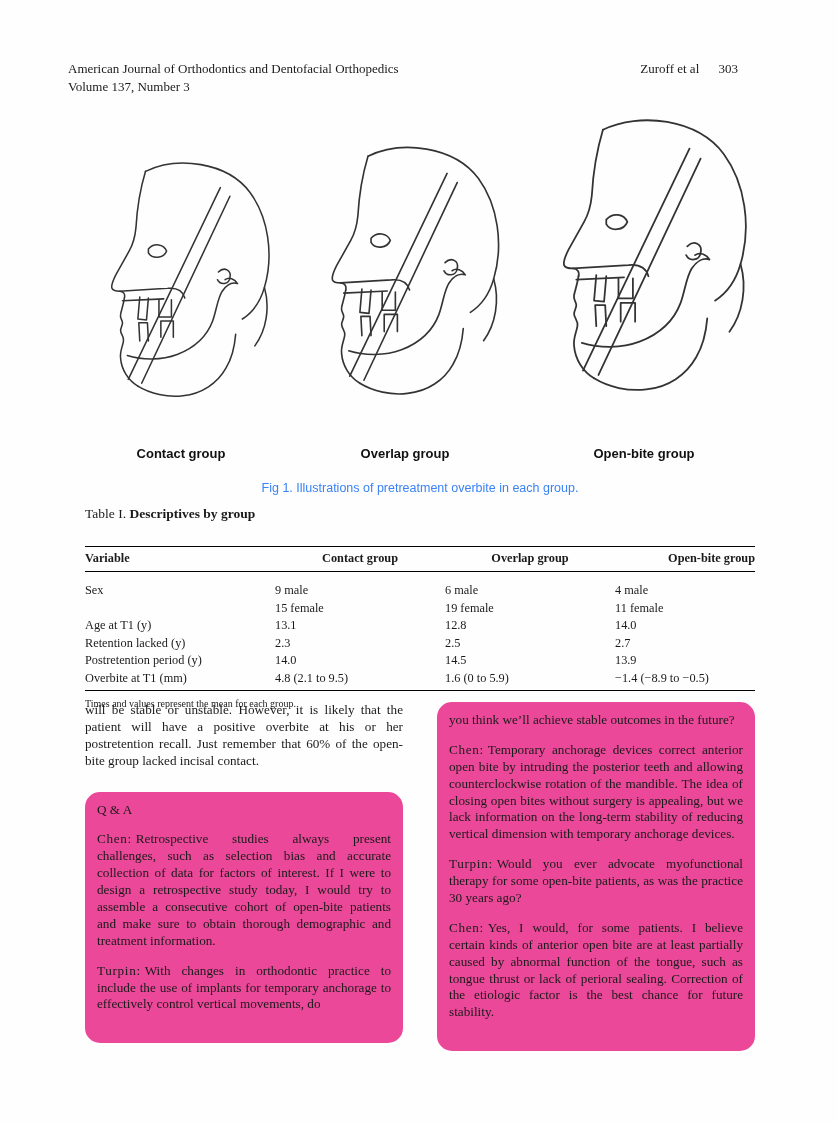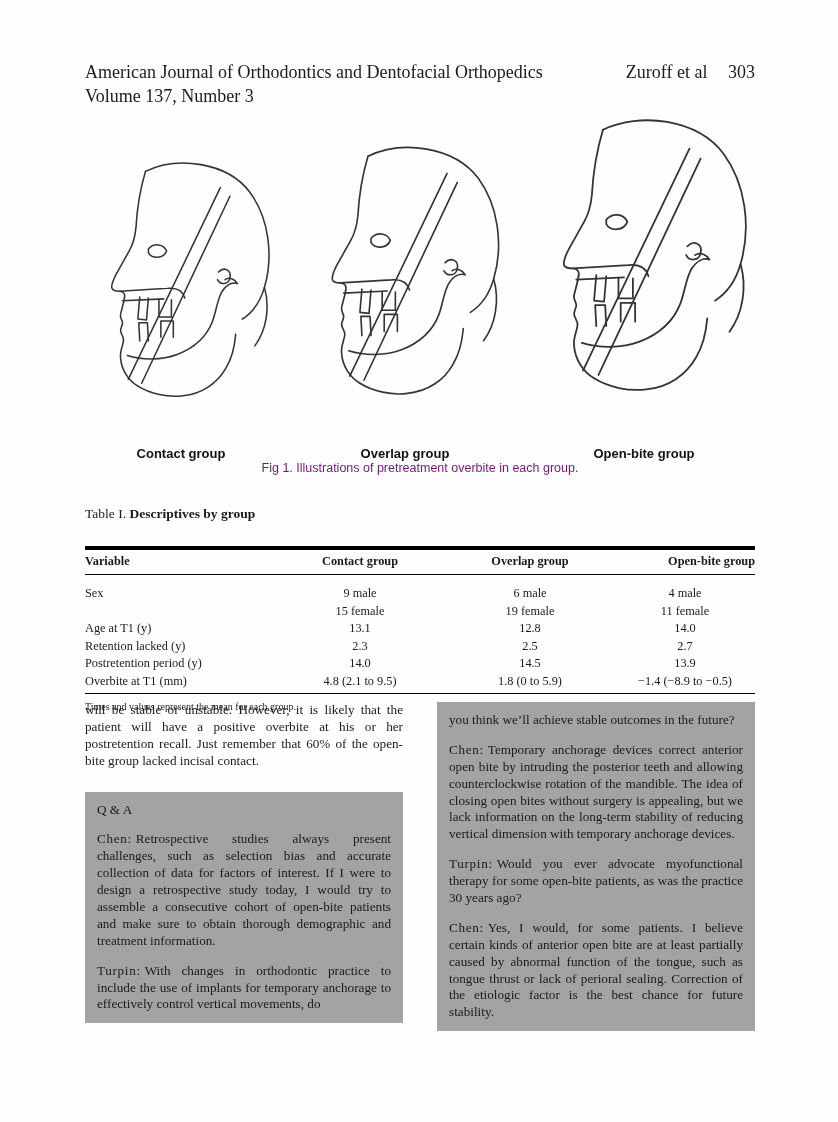"American Journal of Orthodontics and" .header { font-size: 18px -> 13px; left: 85px -> 68px }
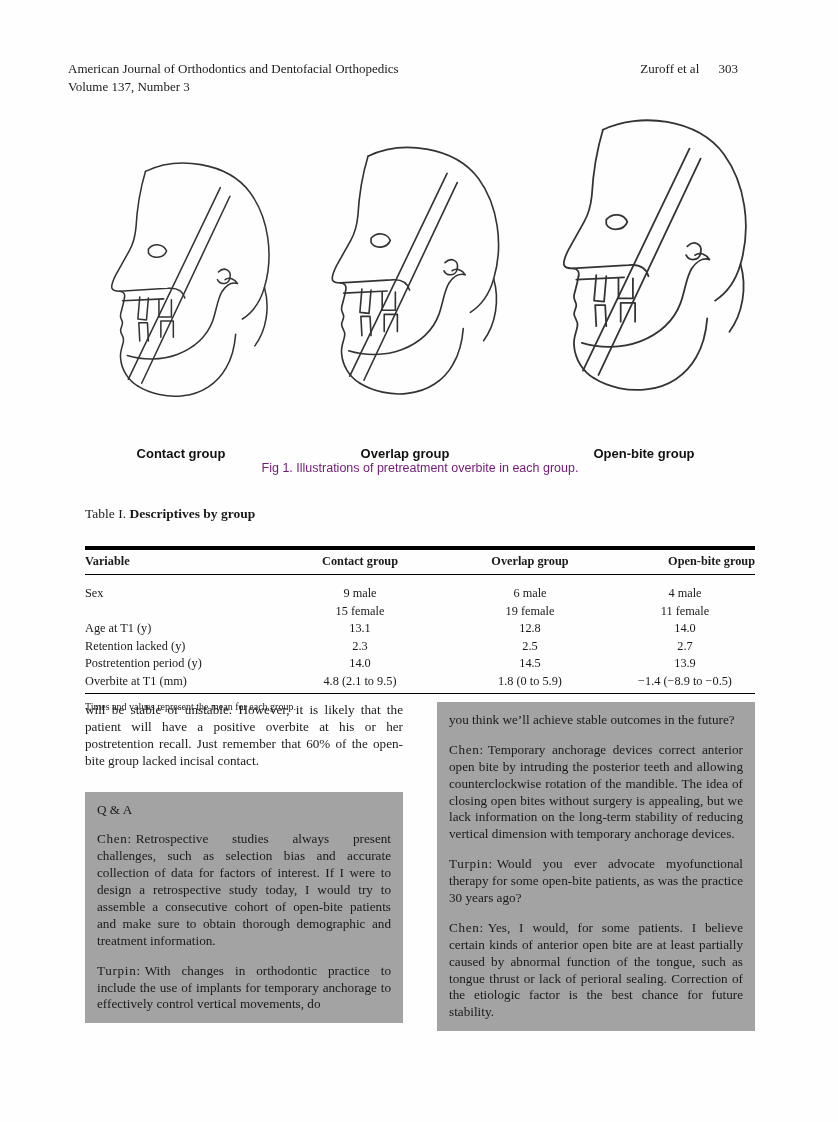"Fig 1. Illustrations of pretreatment" .fig-caption { color: #701a75 -> #3b82f6; margin-top: none -> 20px }
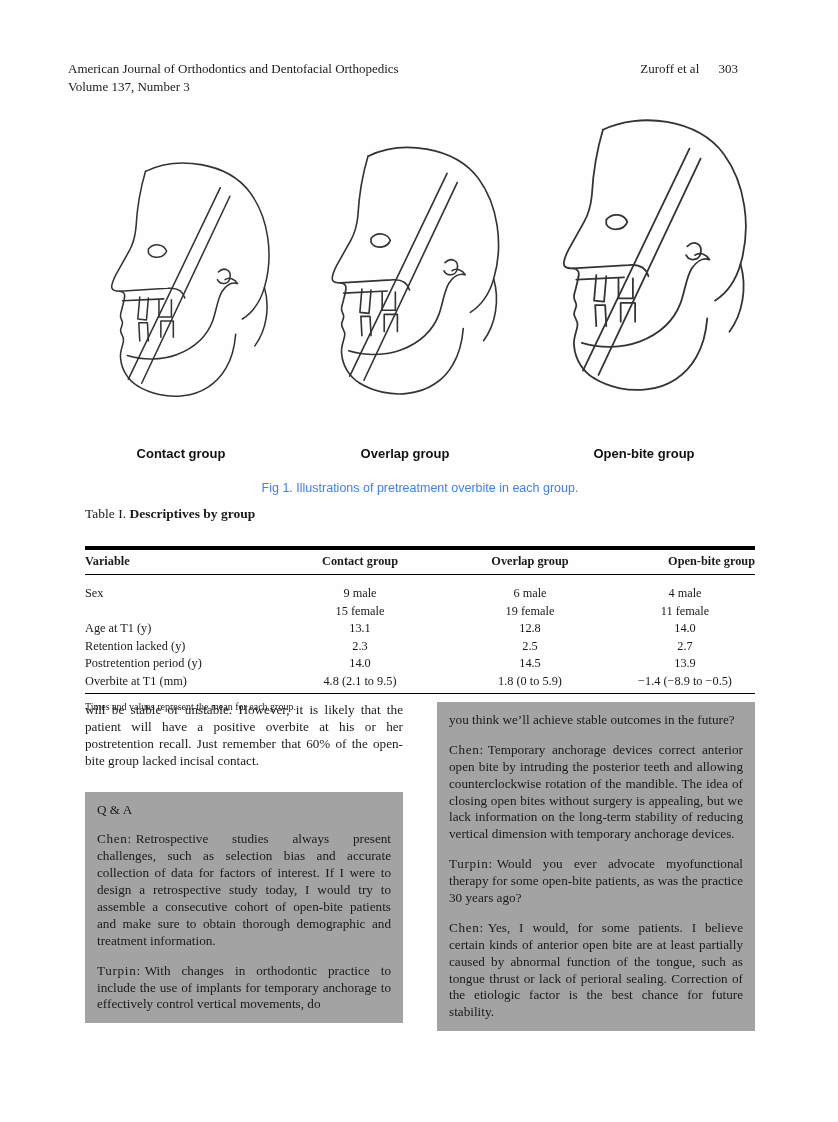"Variable" table.desc { border-top: 4px solid #000000 -> 1px solid #000000 }
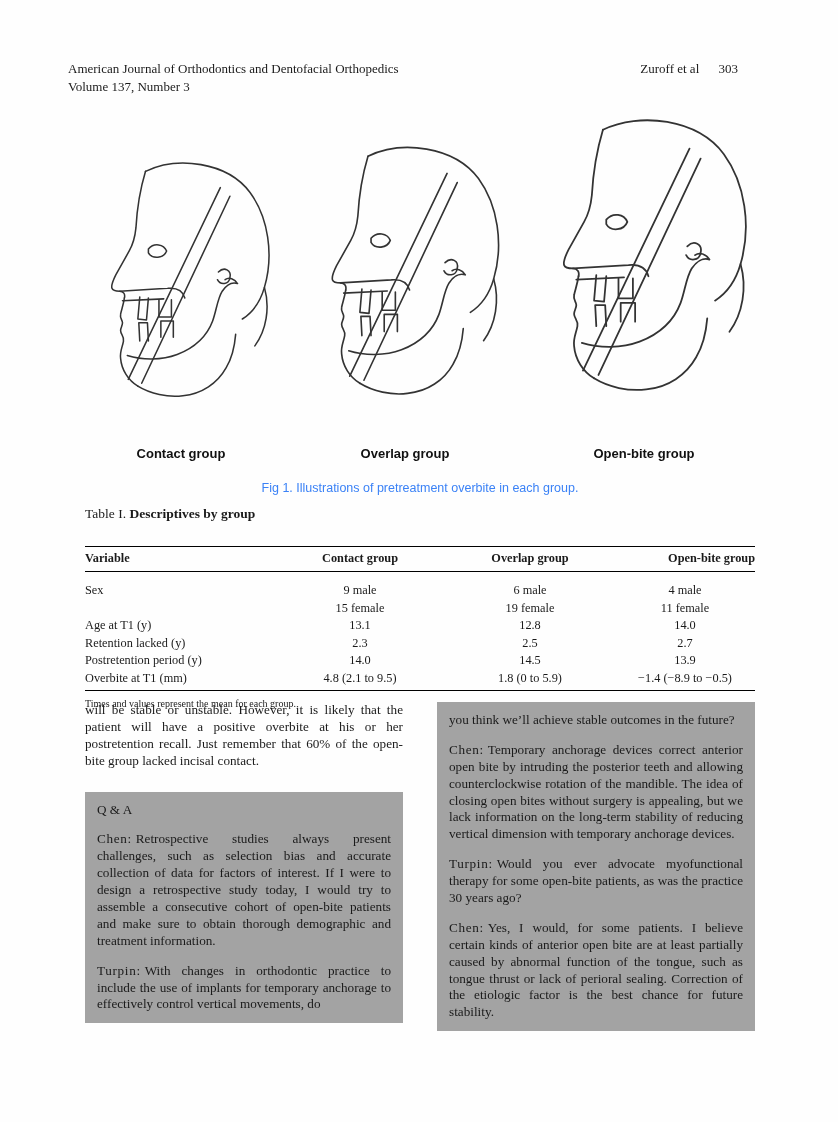"9 male" .desc td { text-align: center -> none }
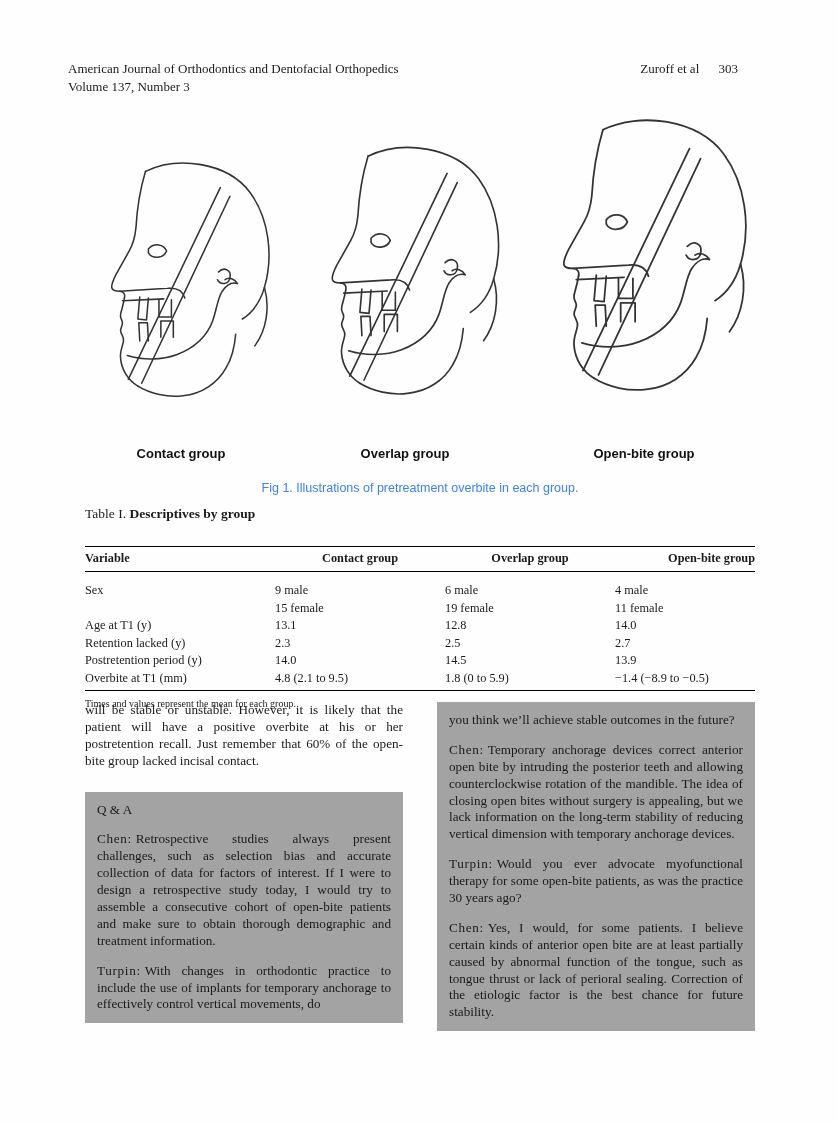"1.8 (0 to 5.9)" td { text: 1.8 -> 1.6 }
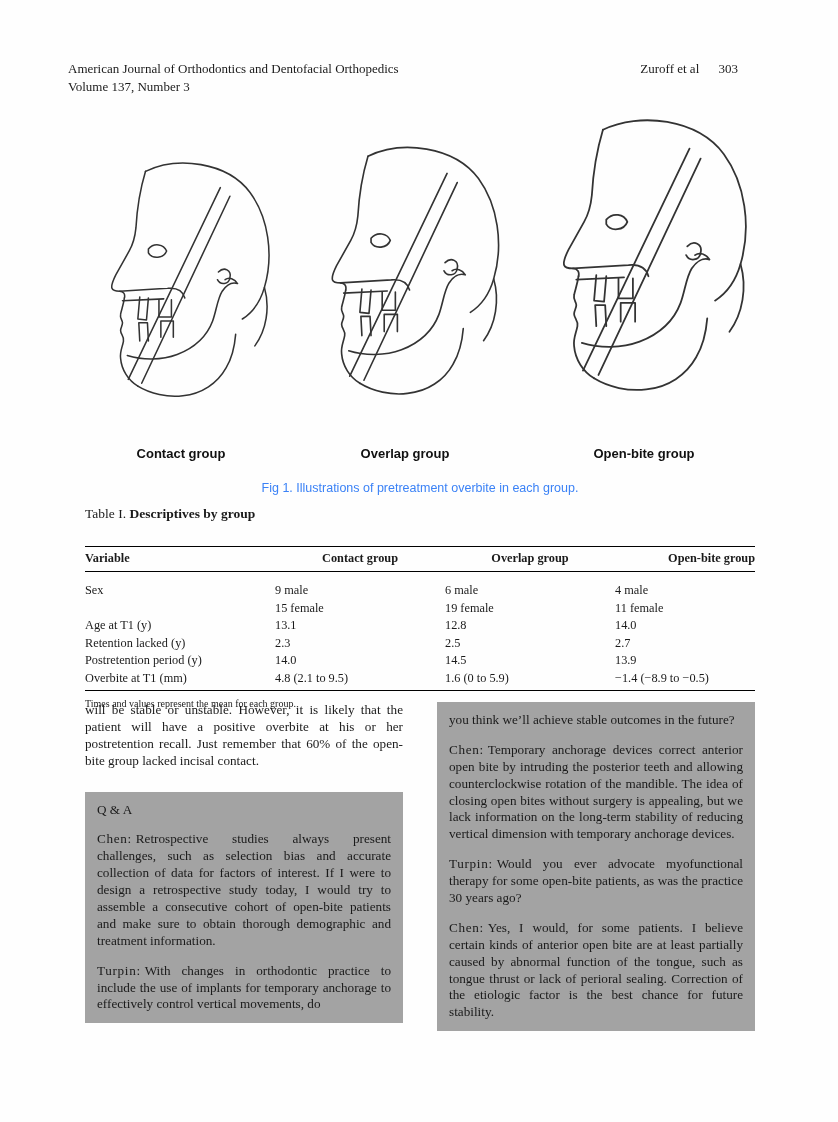"you think we’ll achieve stable" .qa-box { background: #a3a3a3 -> #ec4899; border-radius: none -> 15px; padding: 10px 12px 8px -> 10px 12px 28px }
